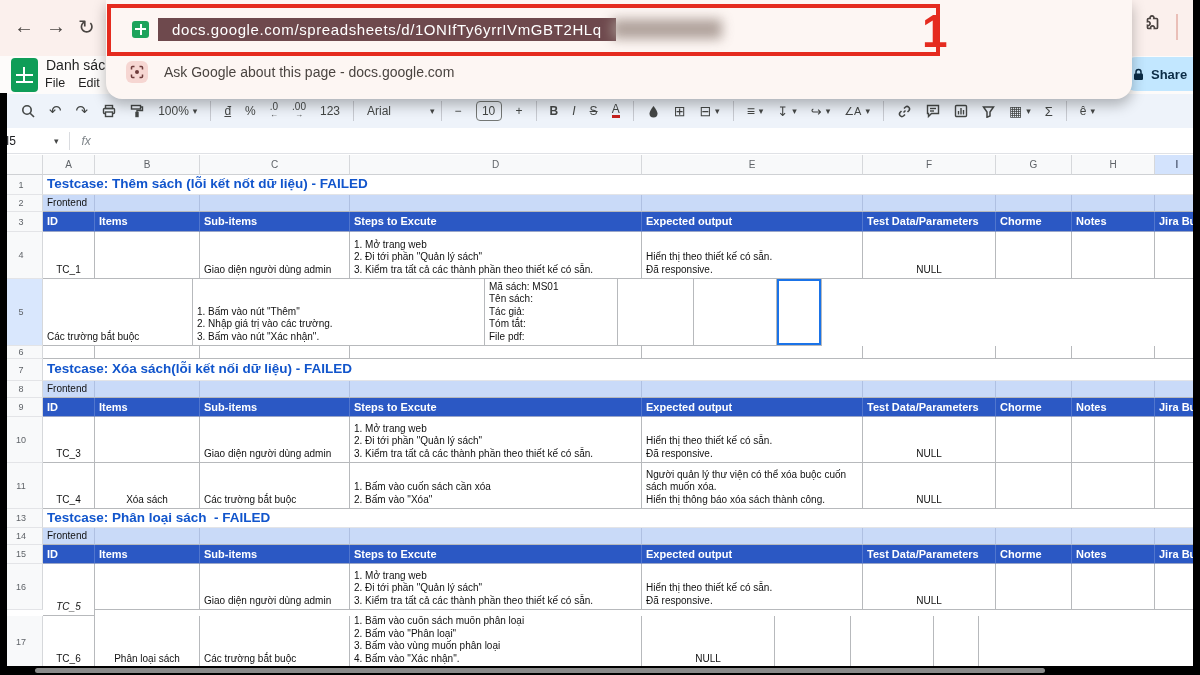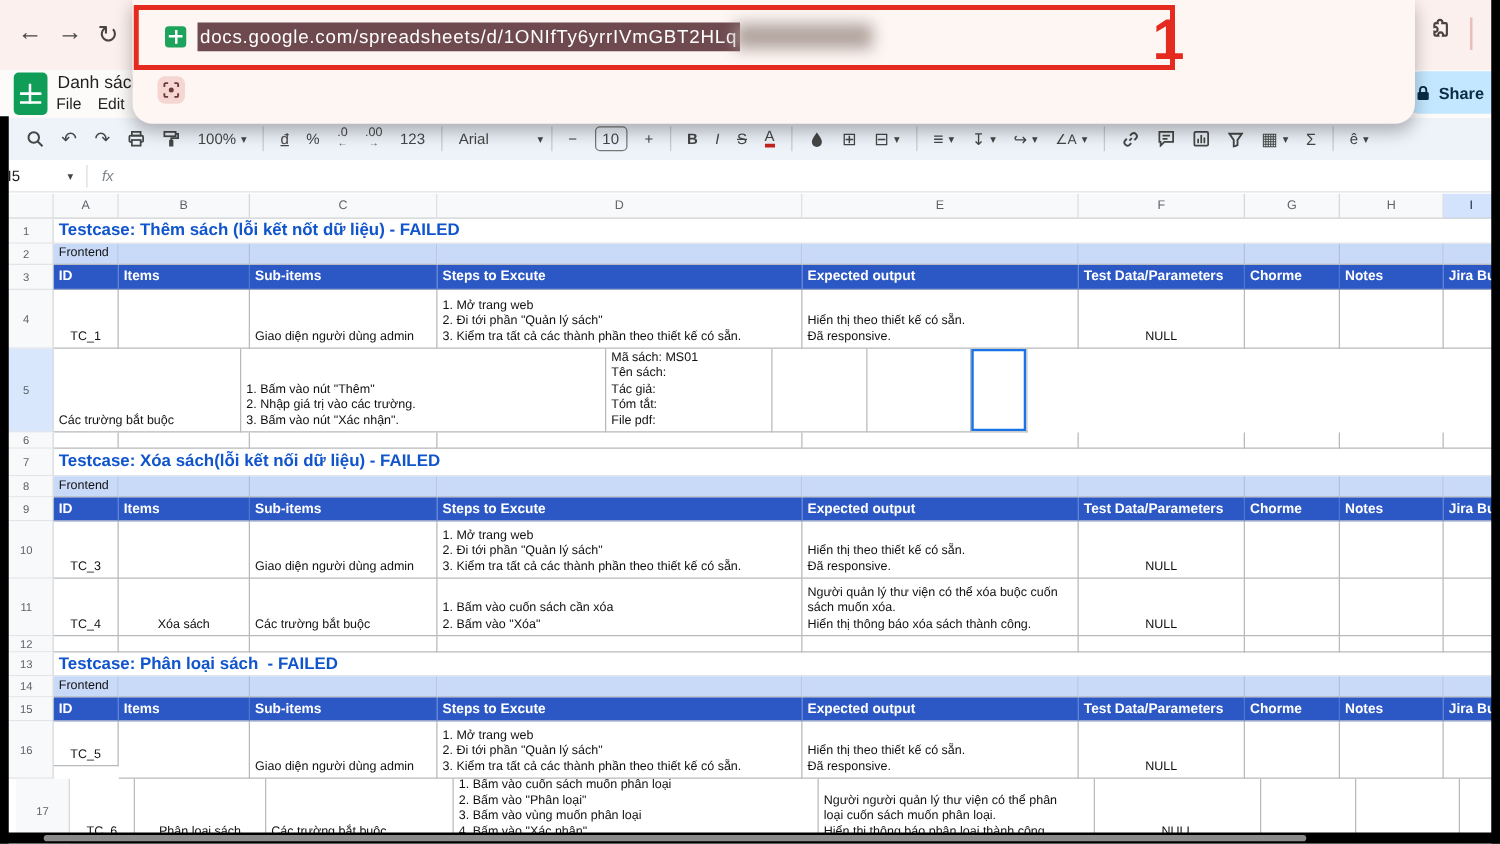"docs.google.com/spreadsheets/d/1ONIfTy6y" .url-sel { padding: 3px 2px -> 3px 14px }
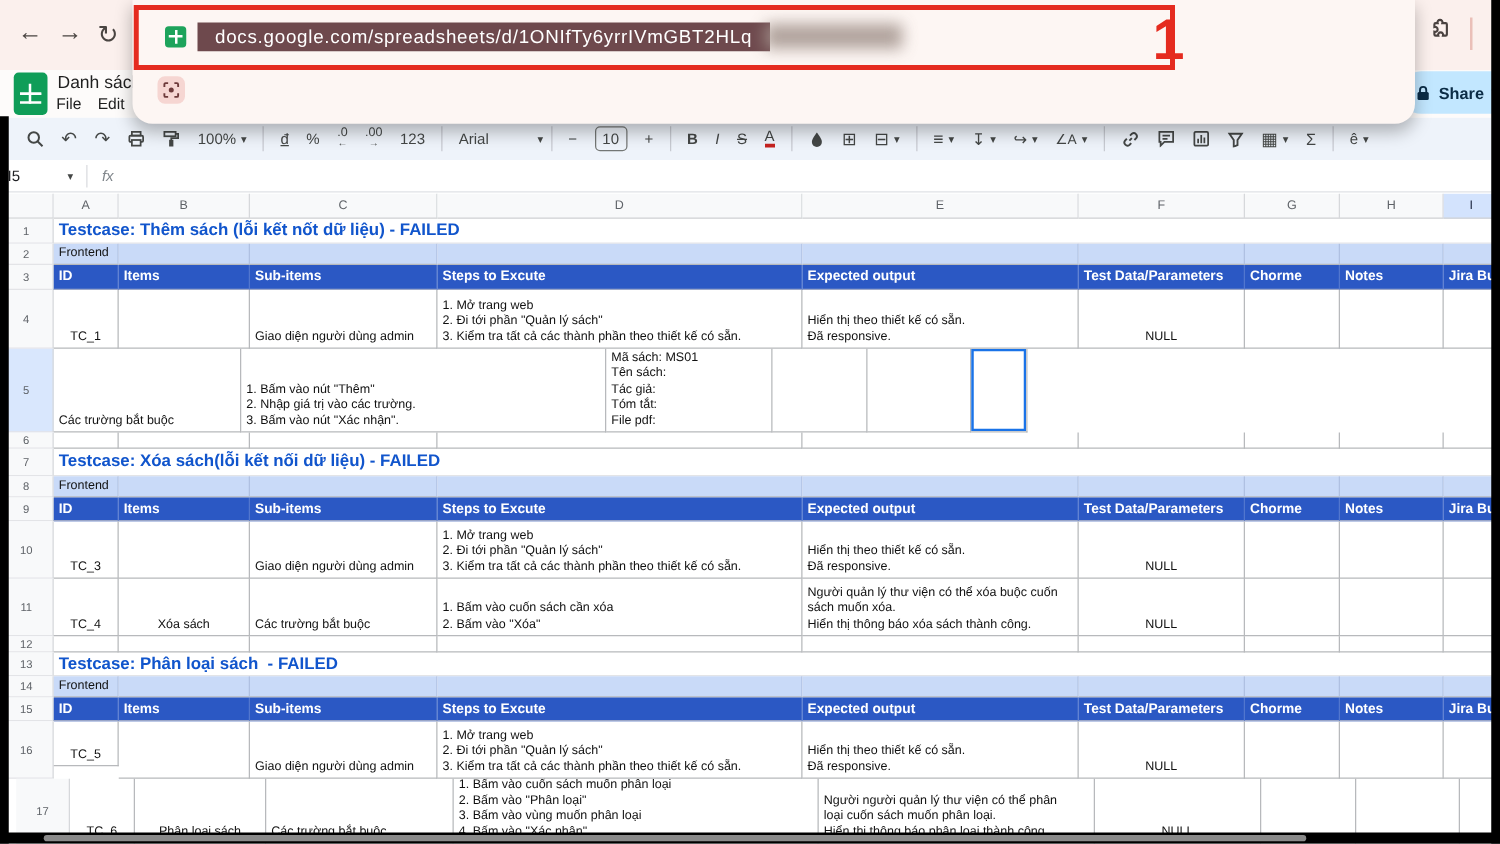"Ask Google about this page" span.suggest-text { html: none -> <span>Ask Google about this page - docs.google.com</span> }
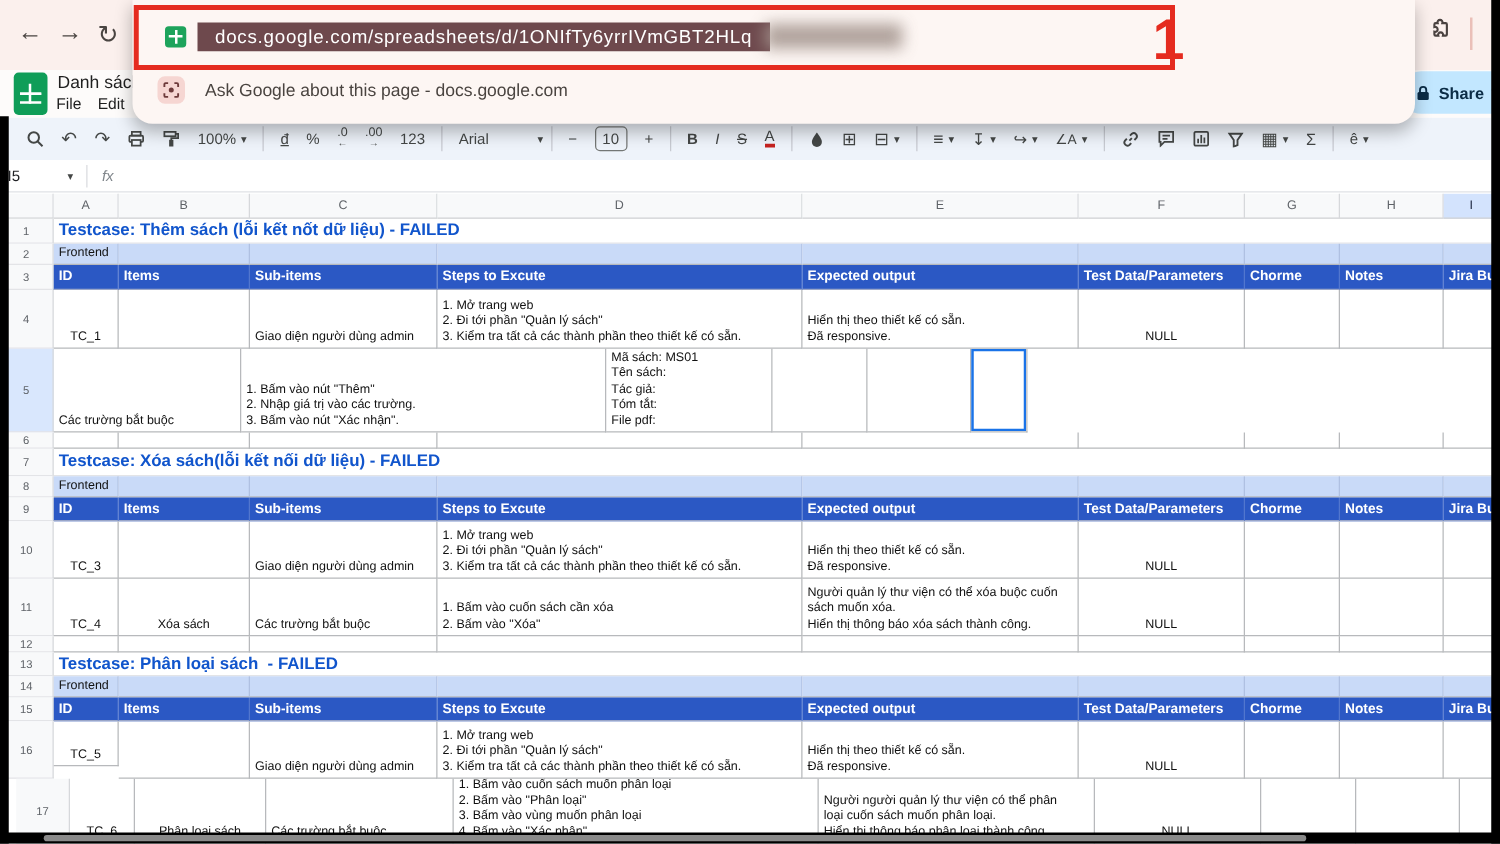"12" div.grow { html: <div> <div>12</div> <div></div> <div></div> <div></div> <div></div> <div></div> <div></div> <div></div> <div></div> <div></div> </div> -> none }
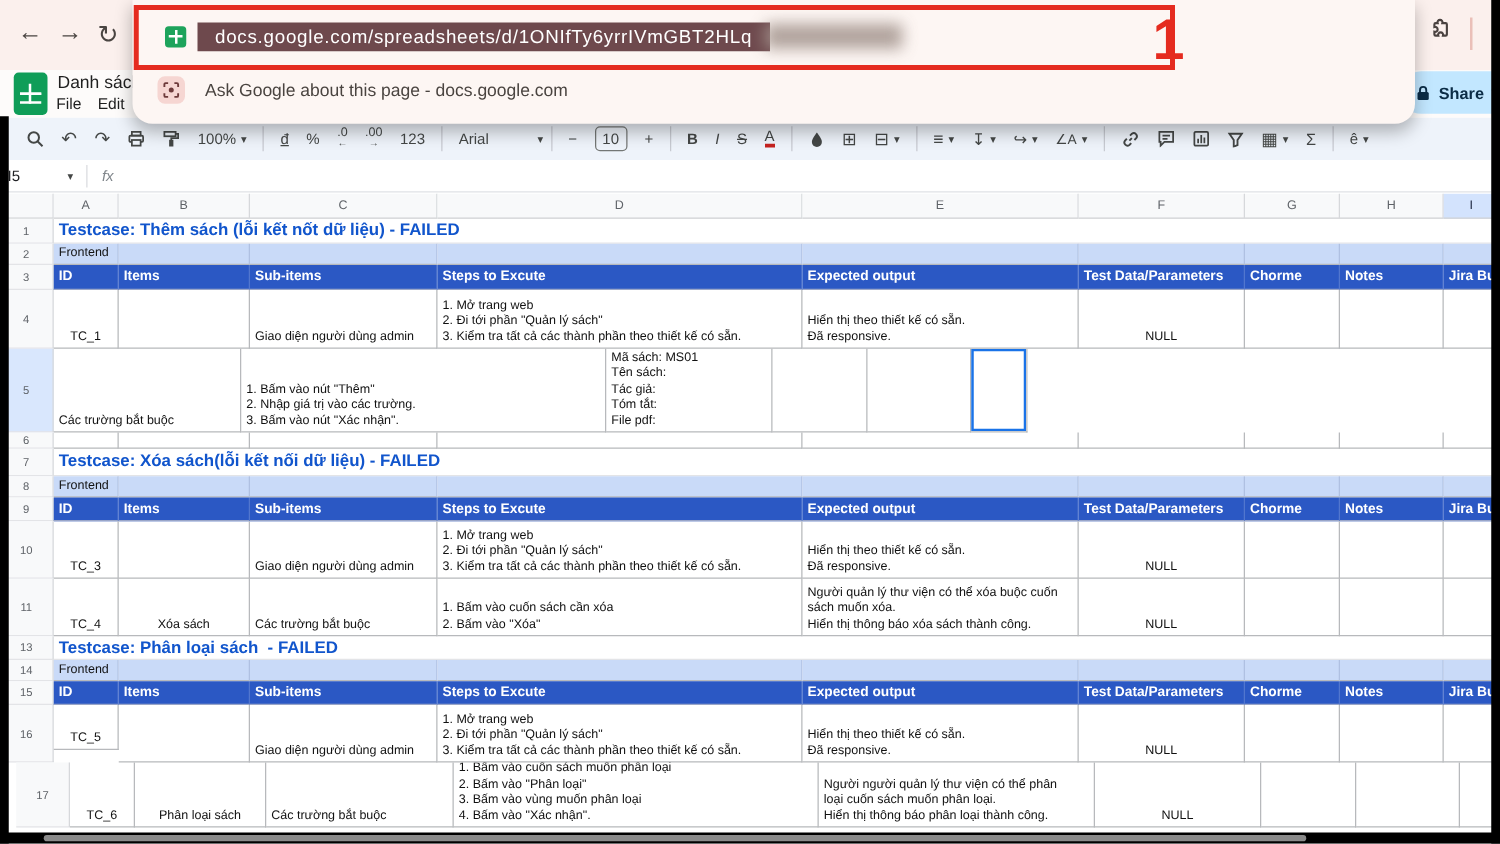"TC_5" div.cell { font-style: none -> italic; height: 36px -> 52px }
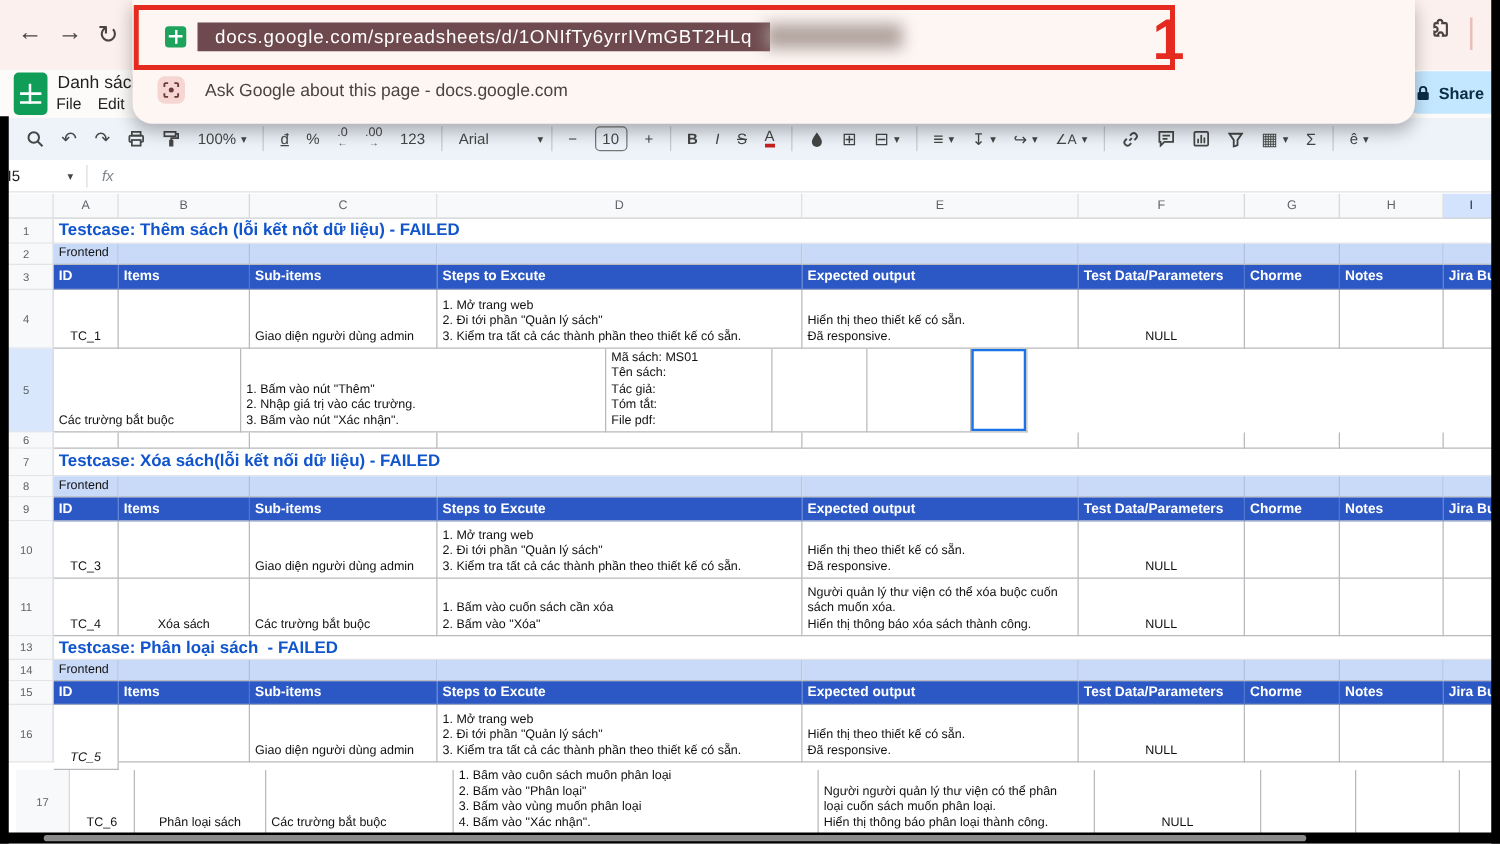"Người người quản lý thư" div.cell { html: <div>Người người quản lý thư viện có thể phân loại cuốn sách muốn phân loại. Hiển thị thông báo phân loại thành công.</div> -> none }
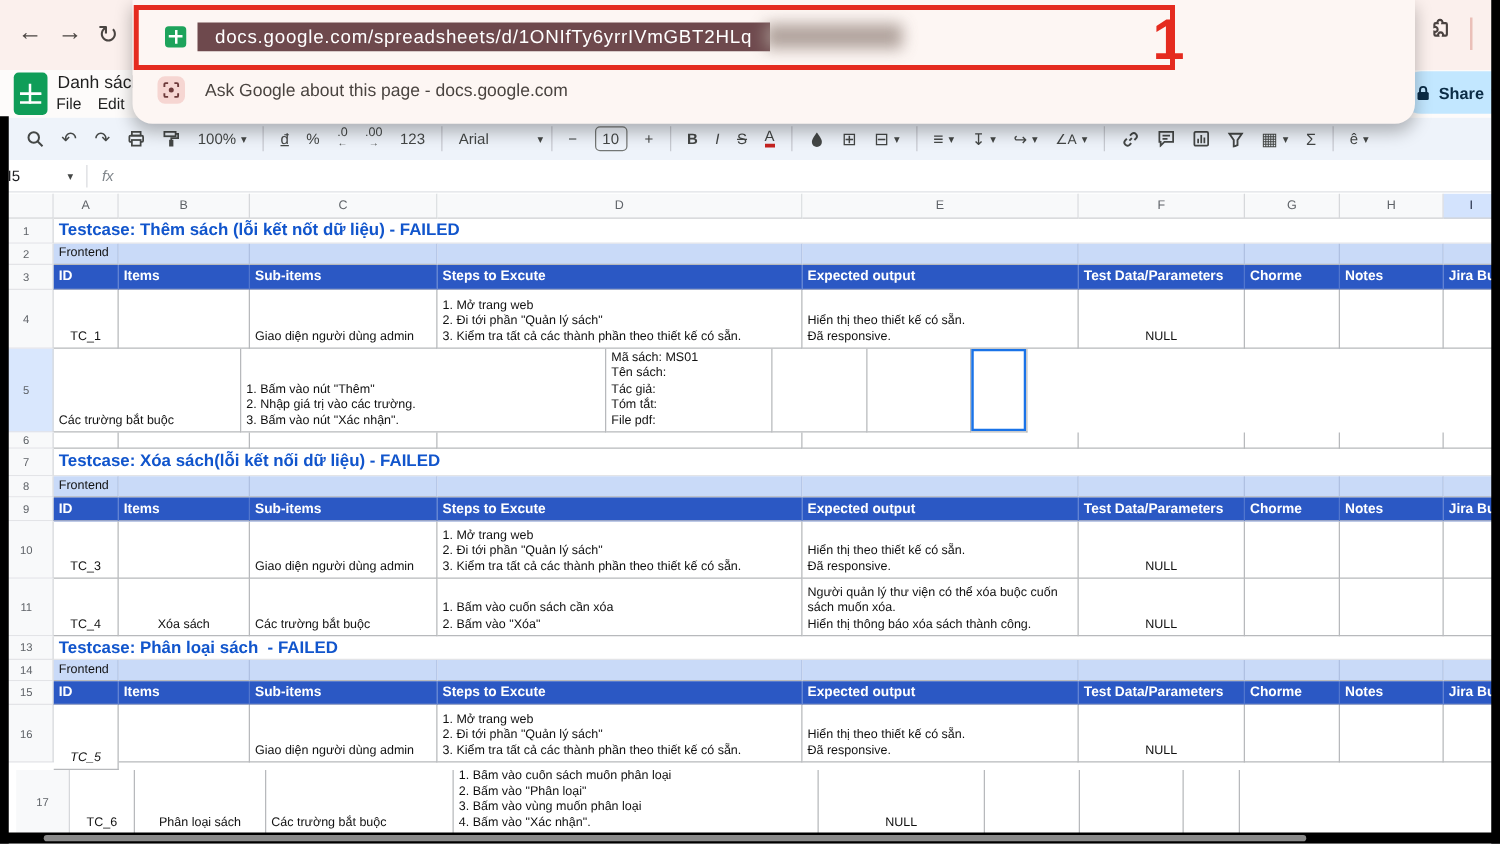"17" div.rownum { margin-left: 13px -> none }
